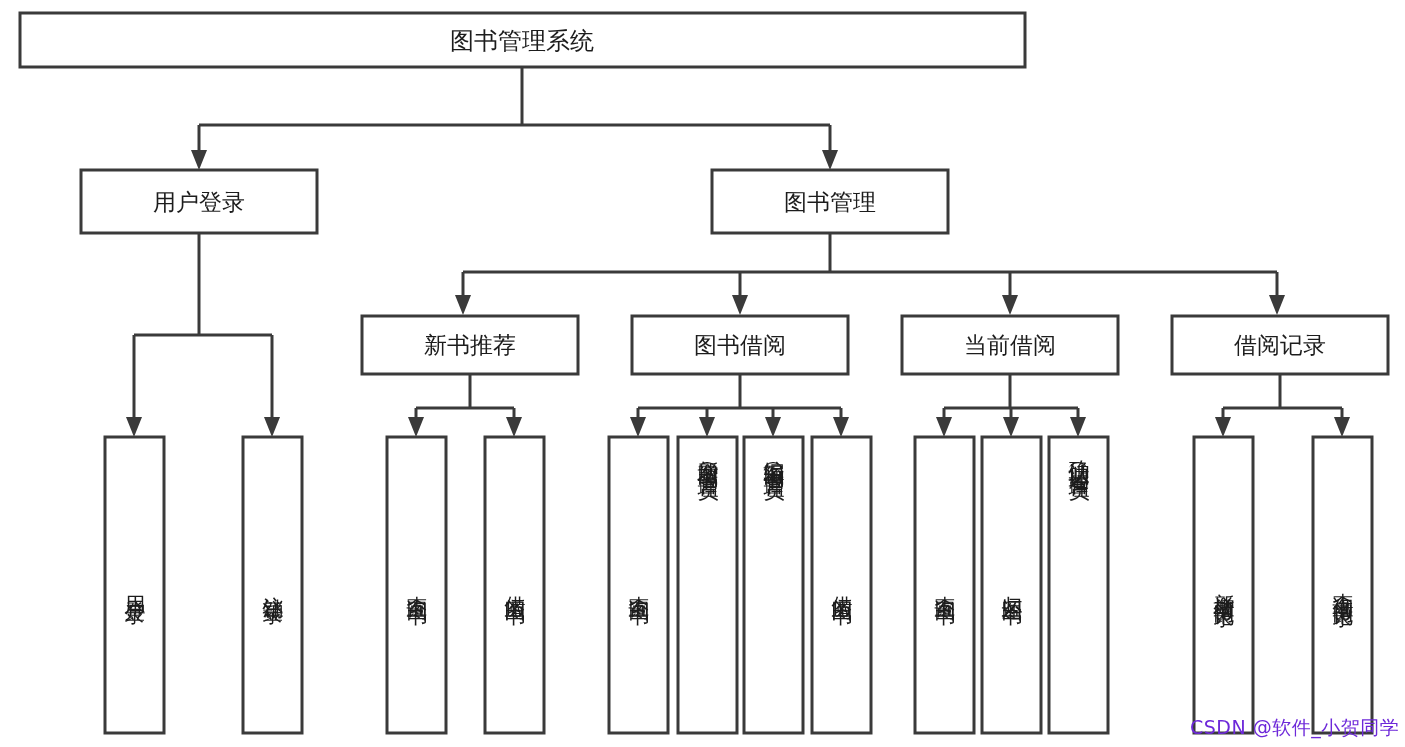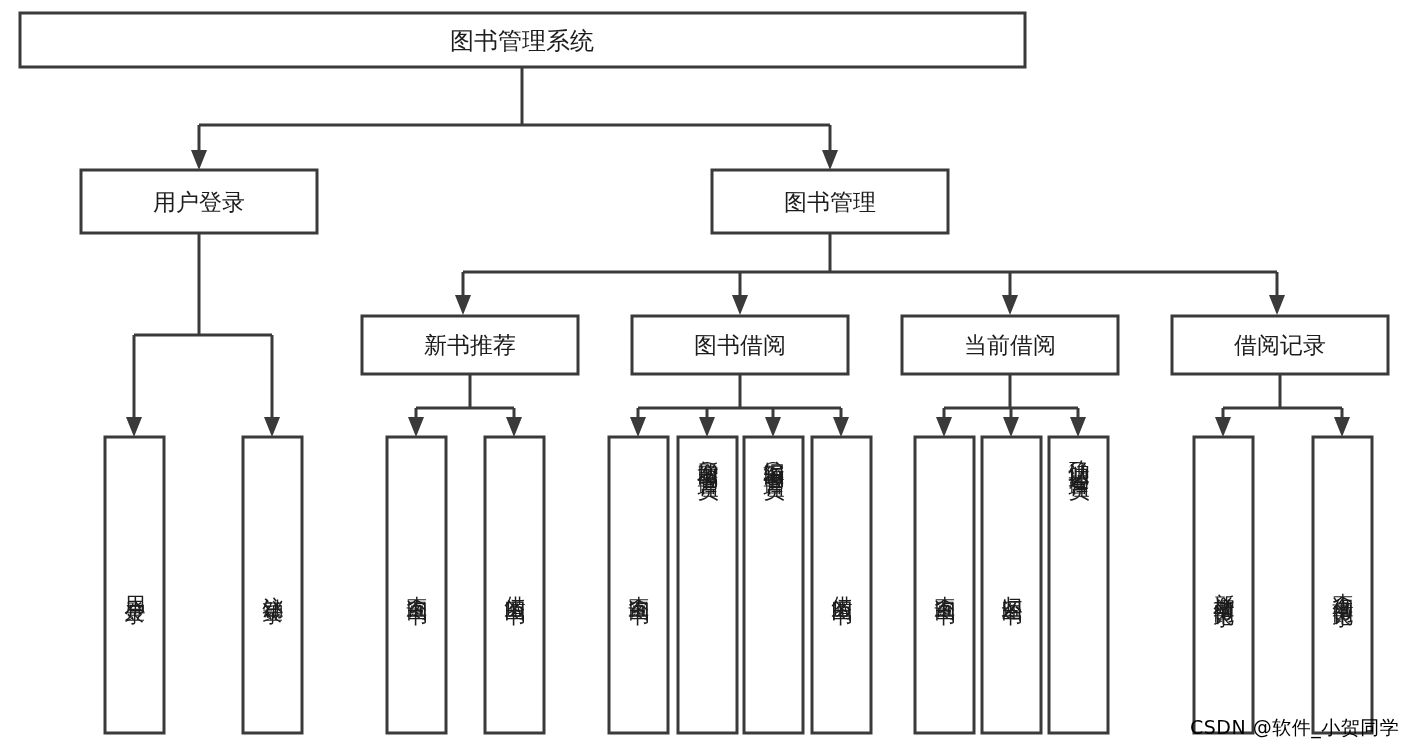"CSDN @软件_小贺同学" #watermark { color: #000000 -> #6d28d9 }
